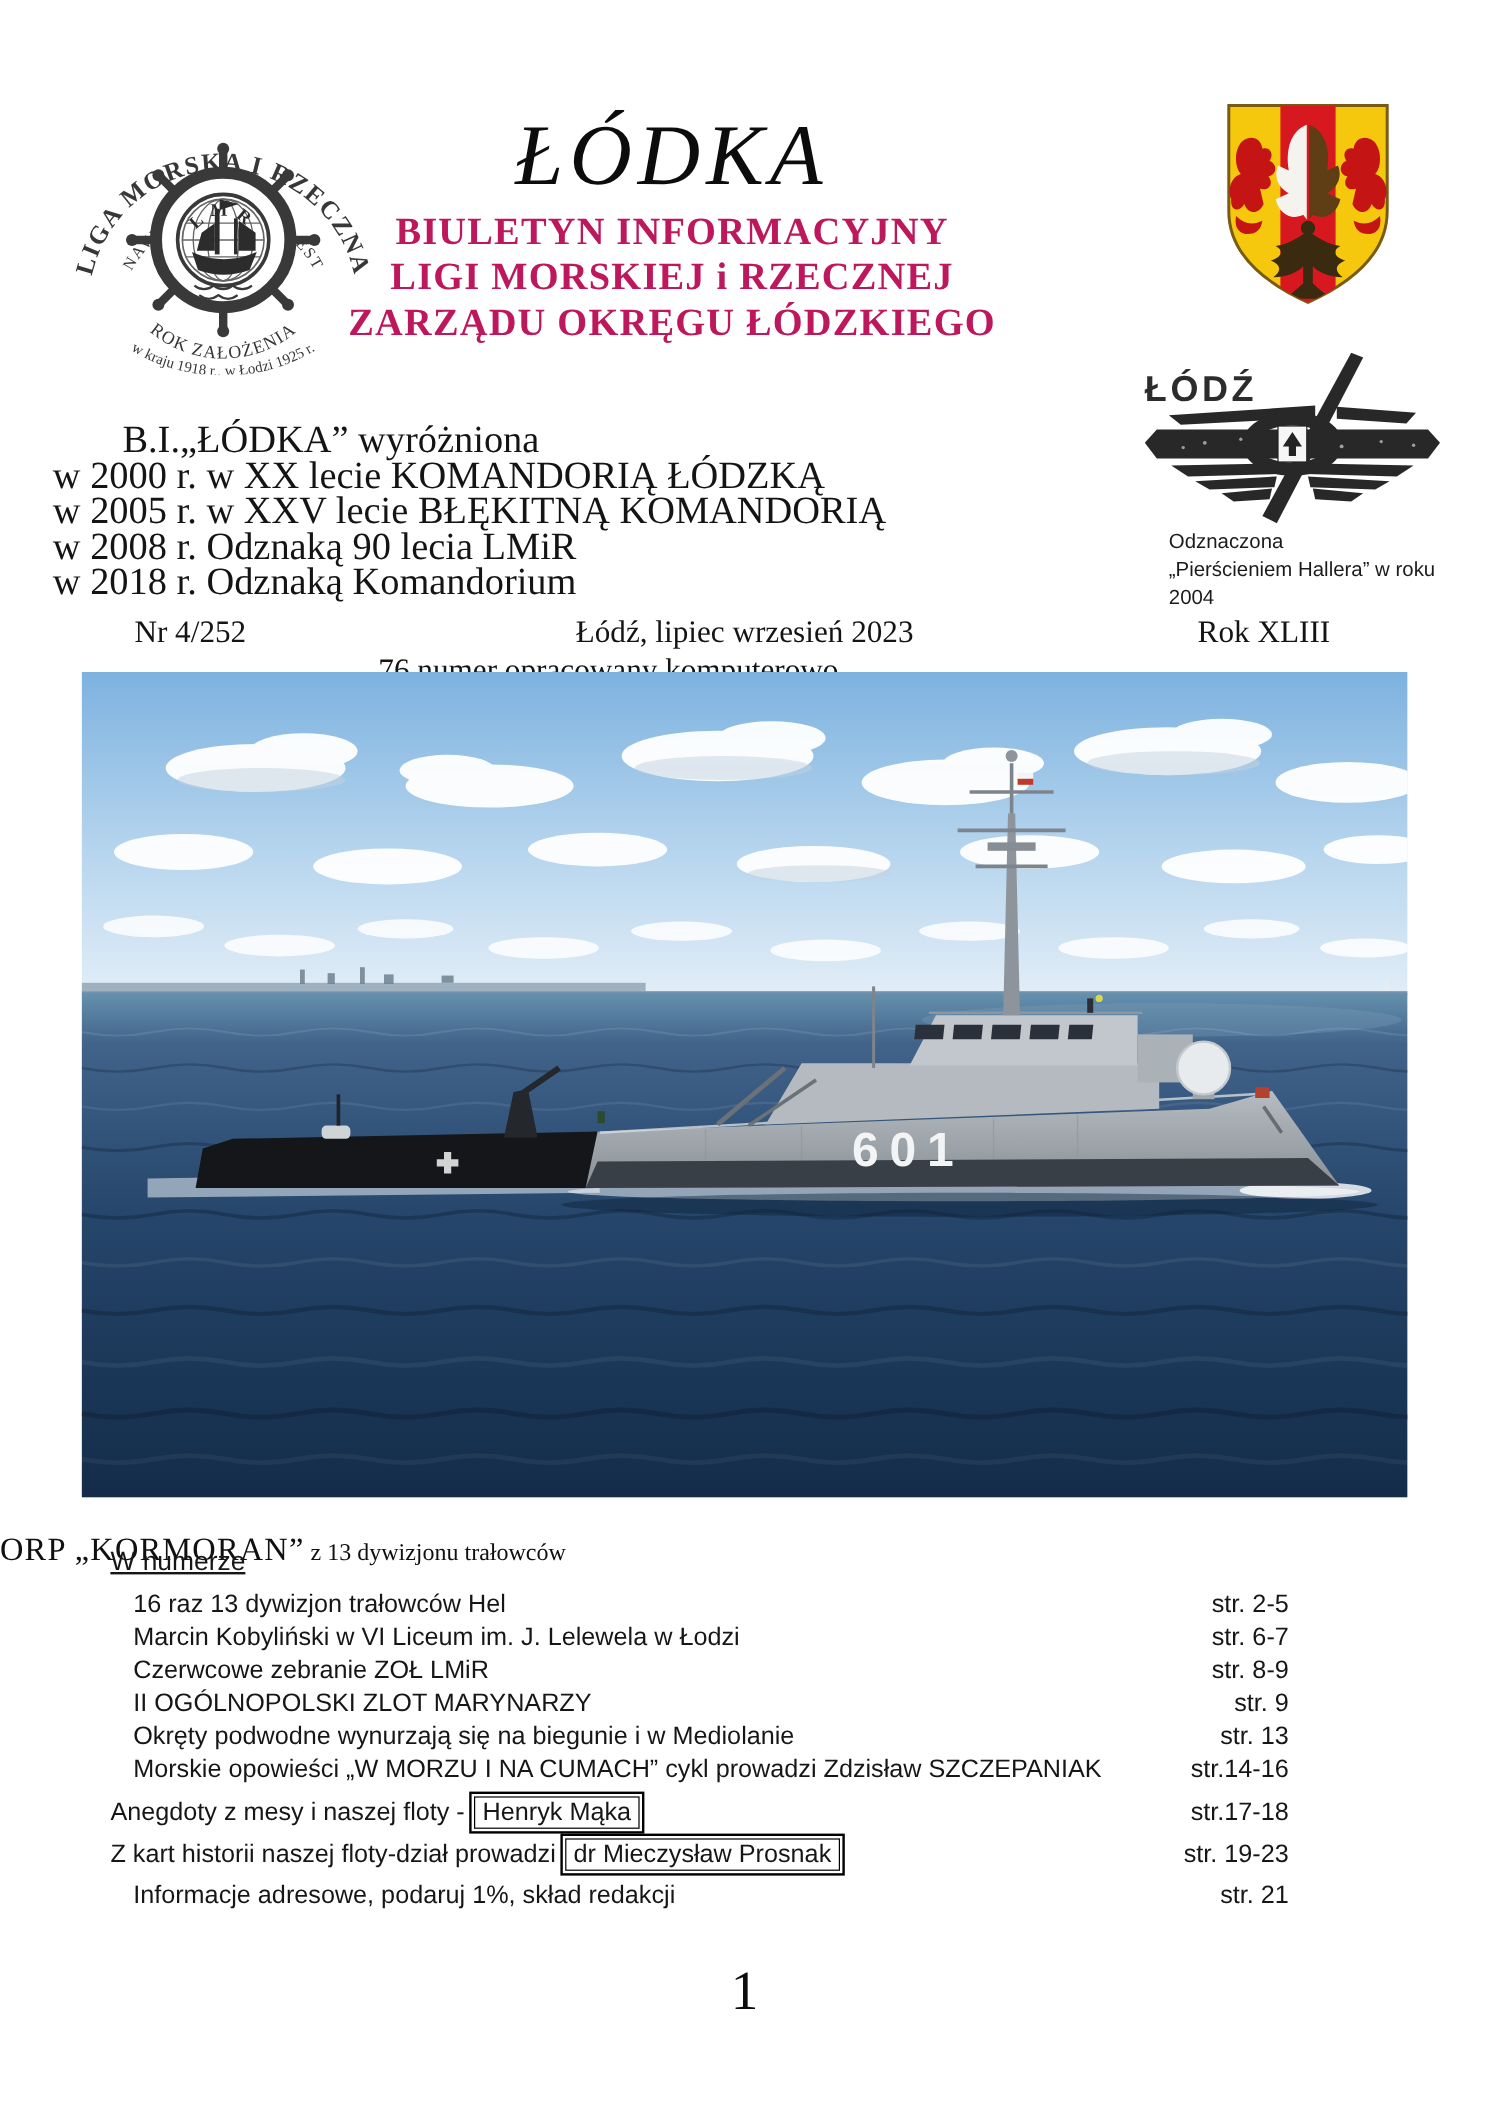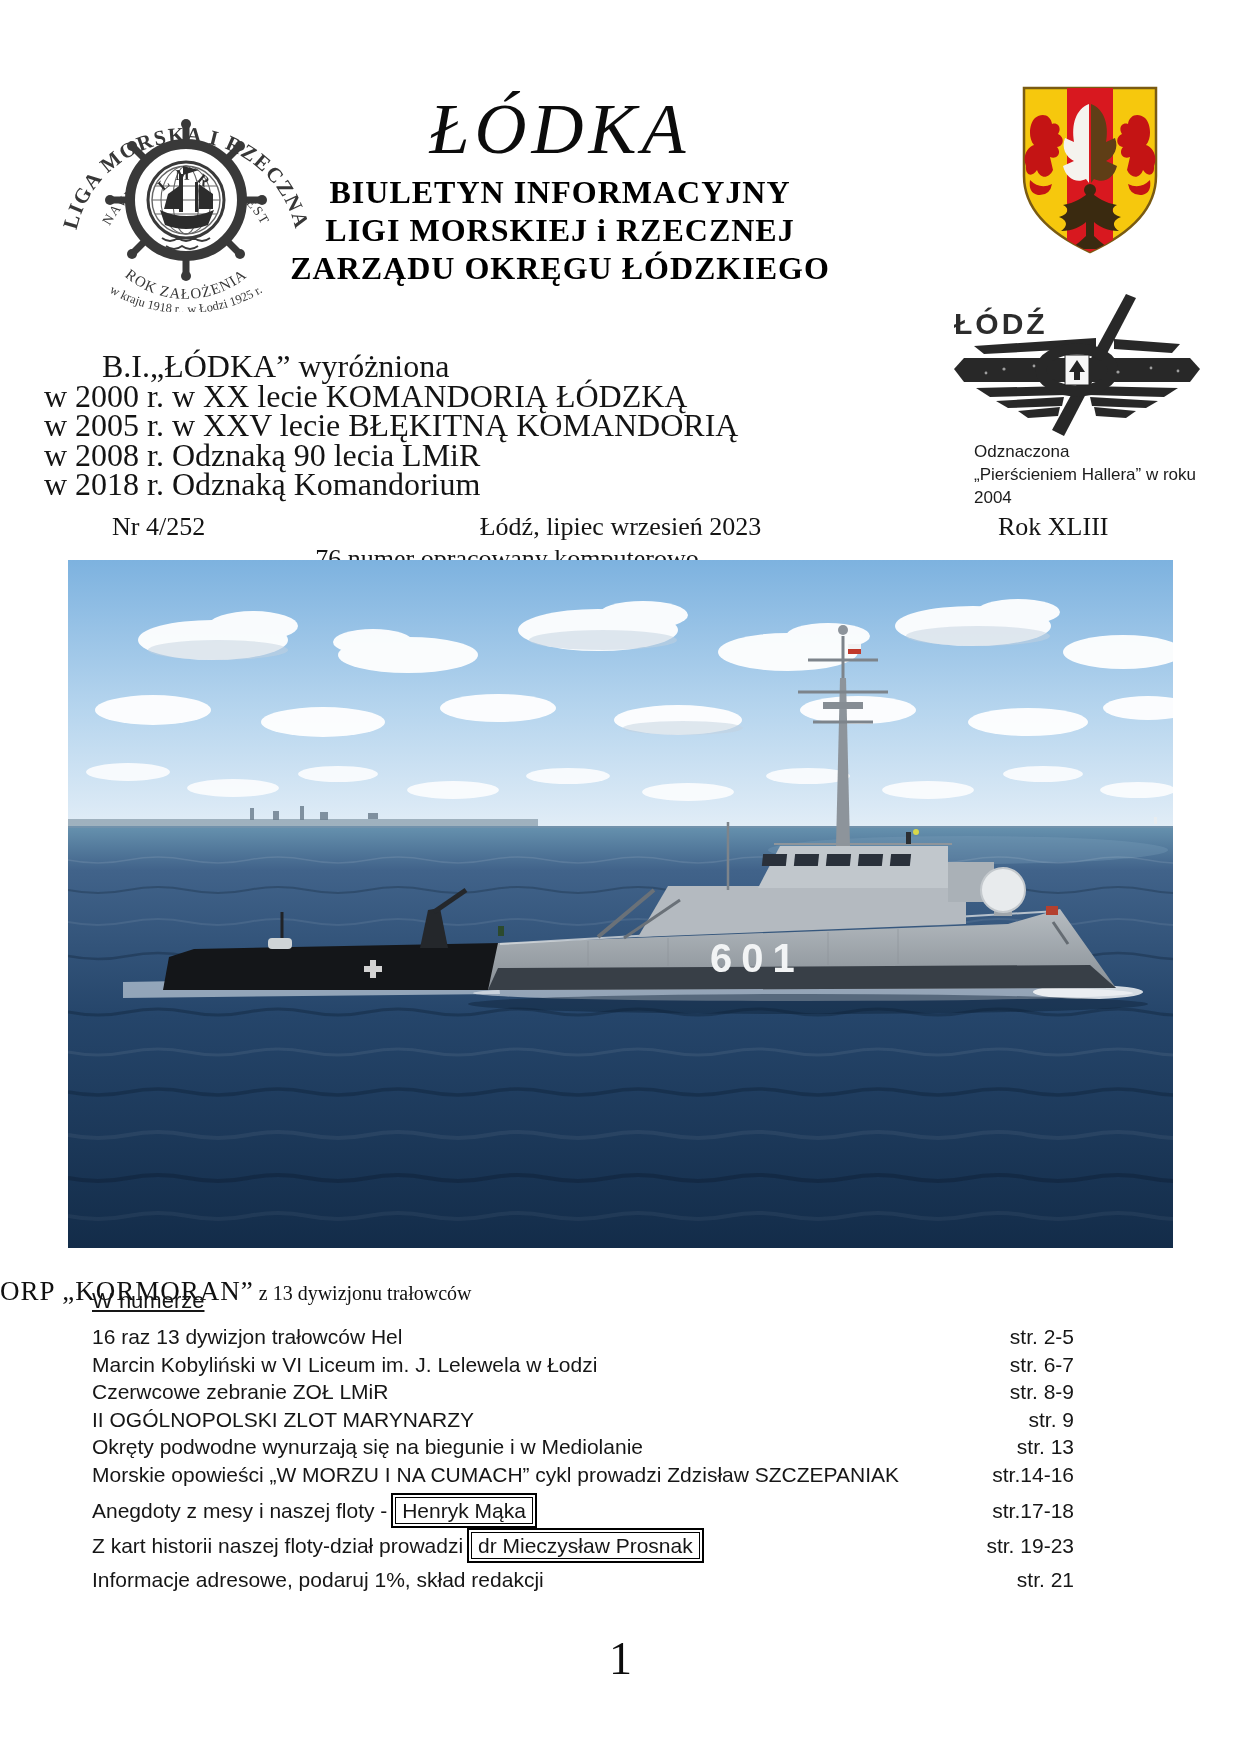"BIULETYN INFORMACYJNY" .masthead .subtitles { color: #000000 -> #be185d }
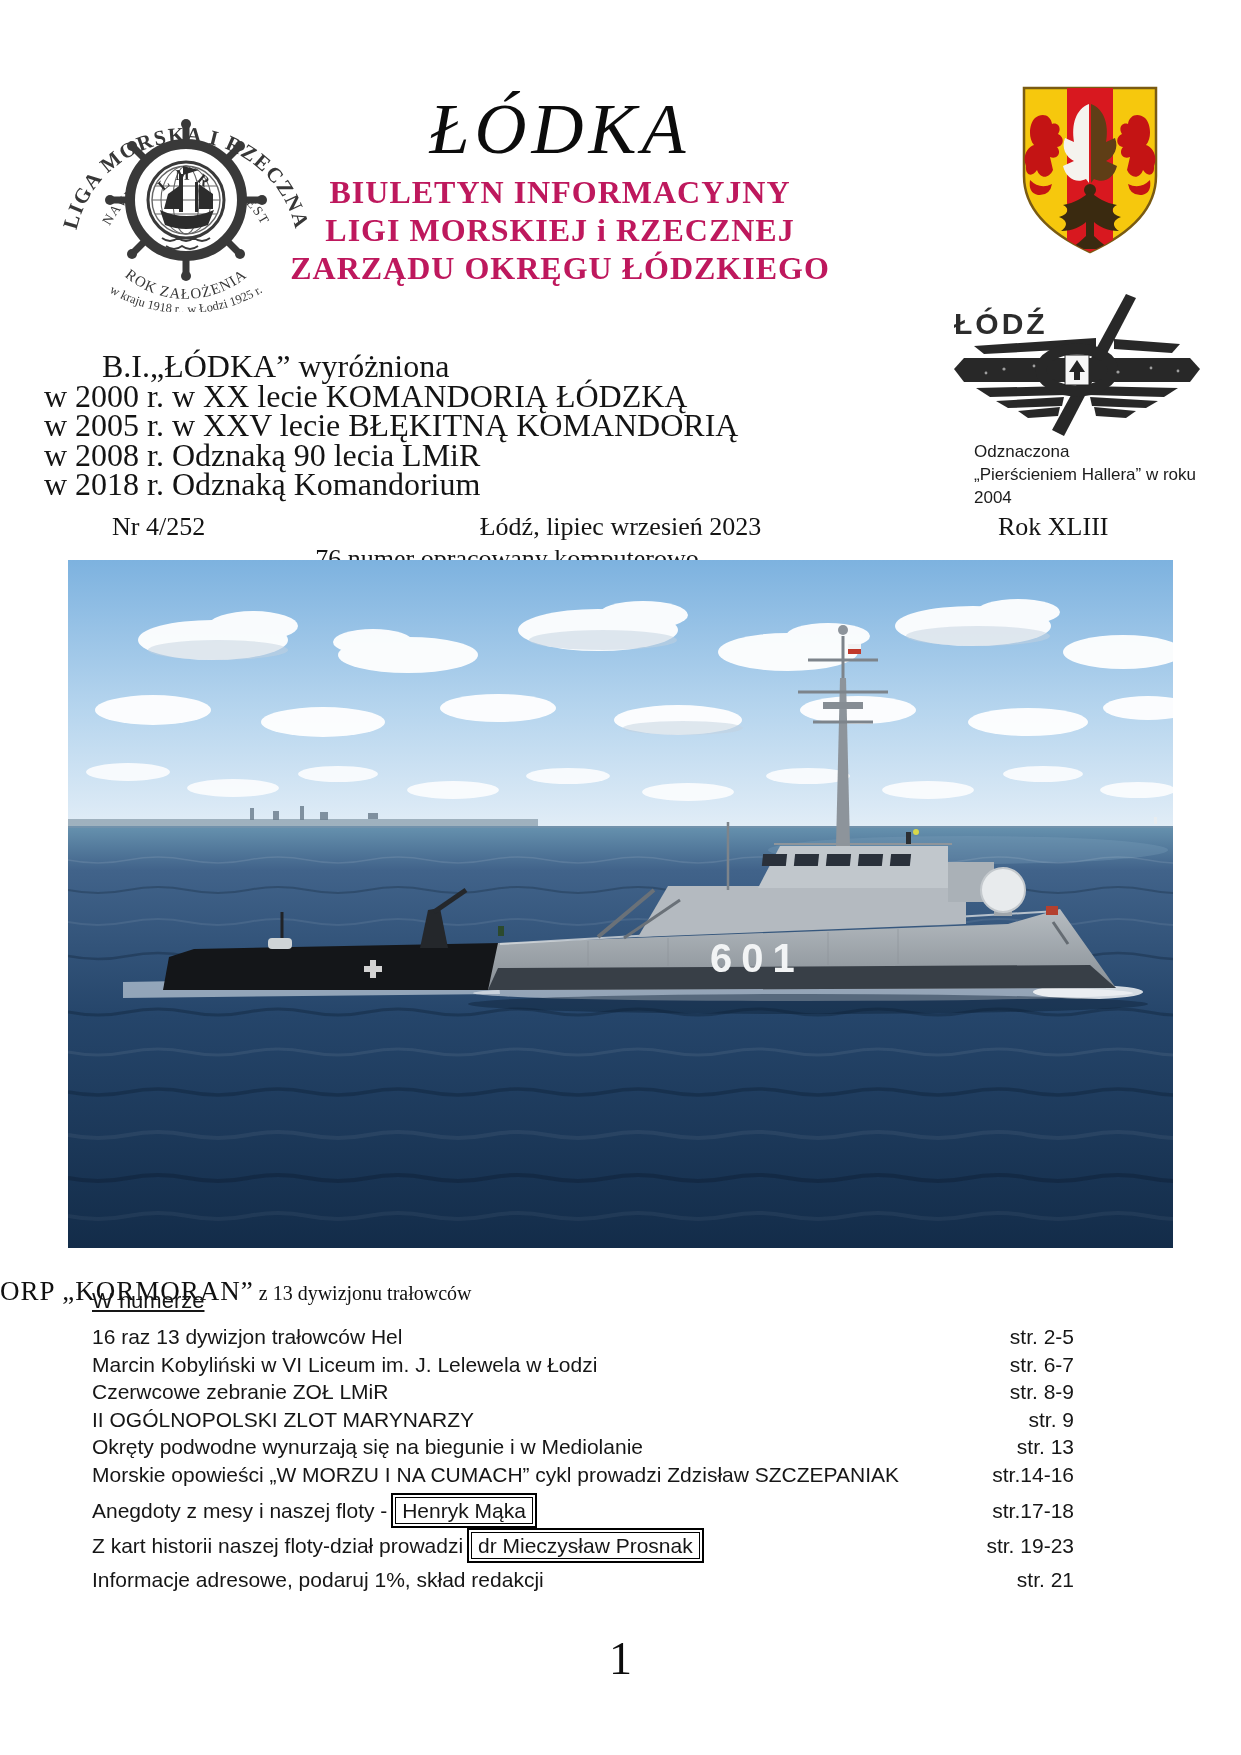"16 raz 13 dywizjon trałowców" .toc-row { margin-left: none -> 19px }
